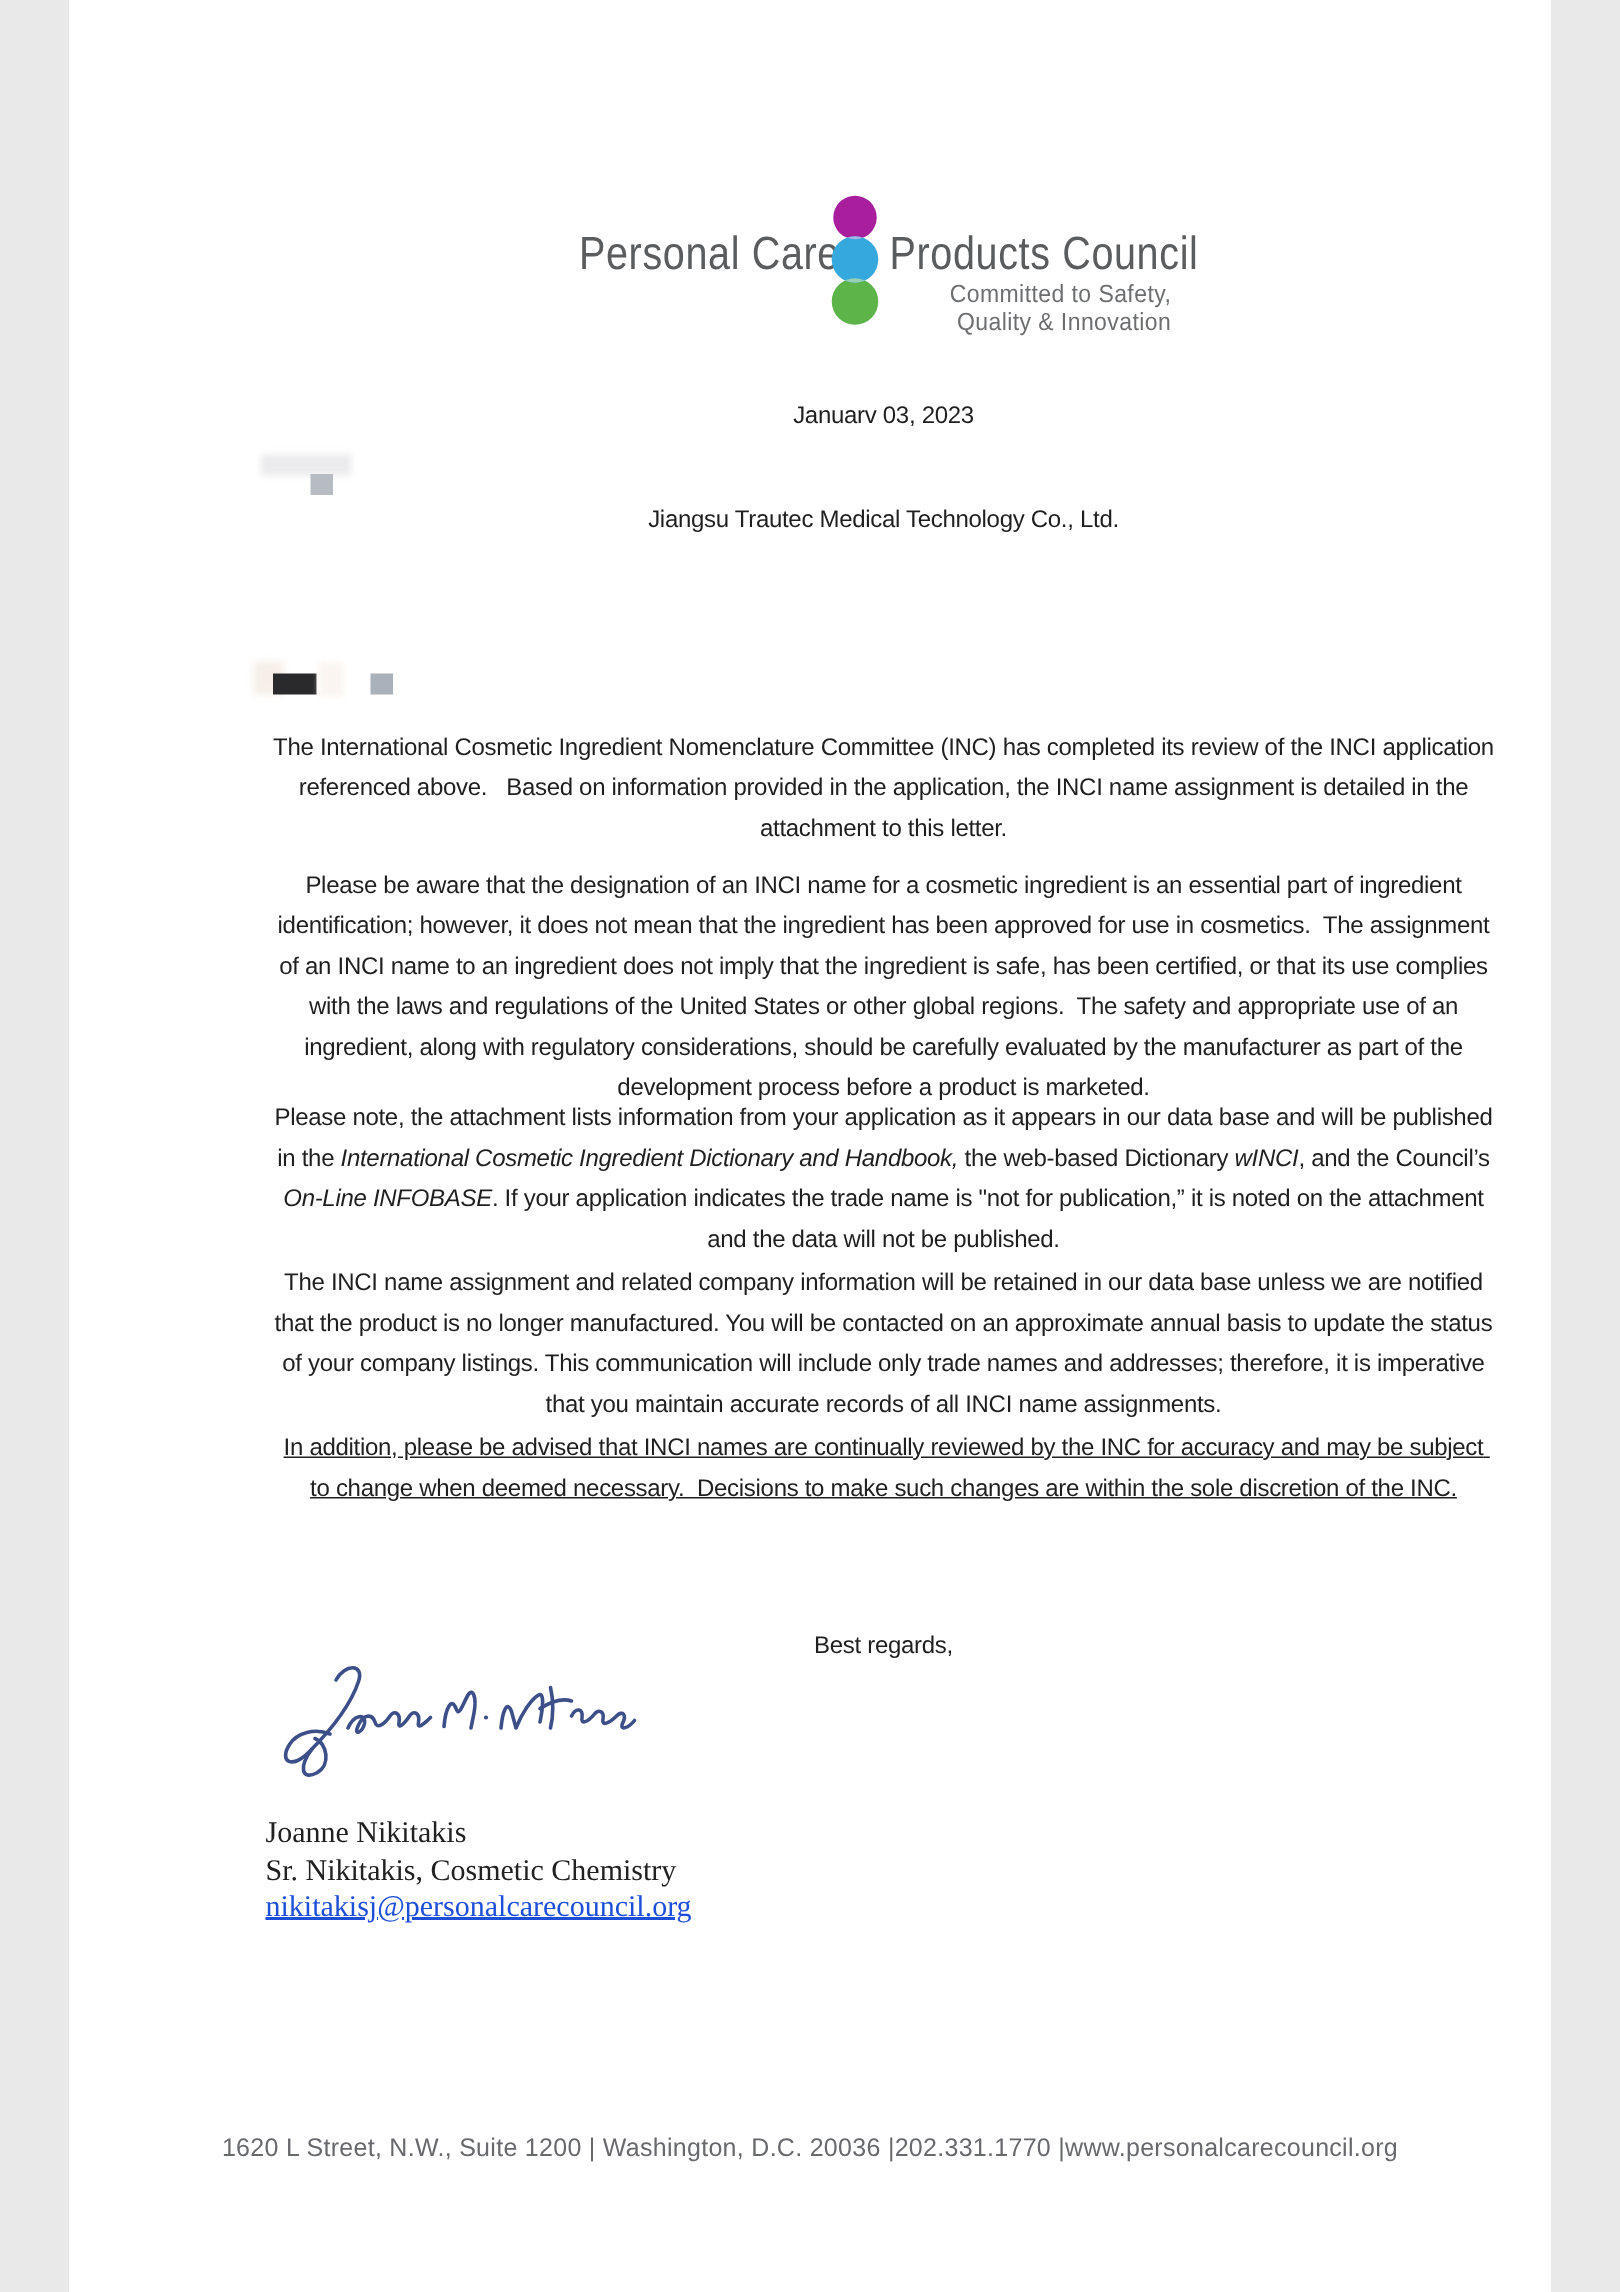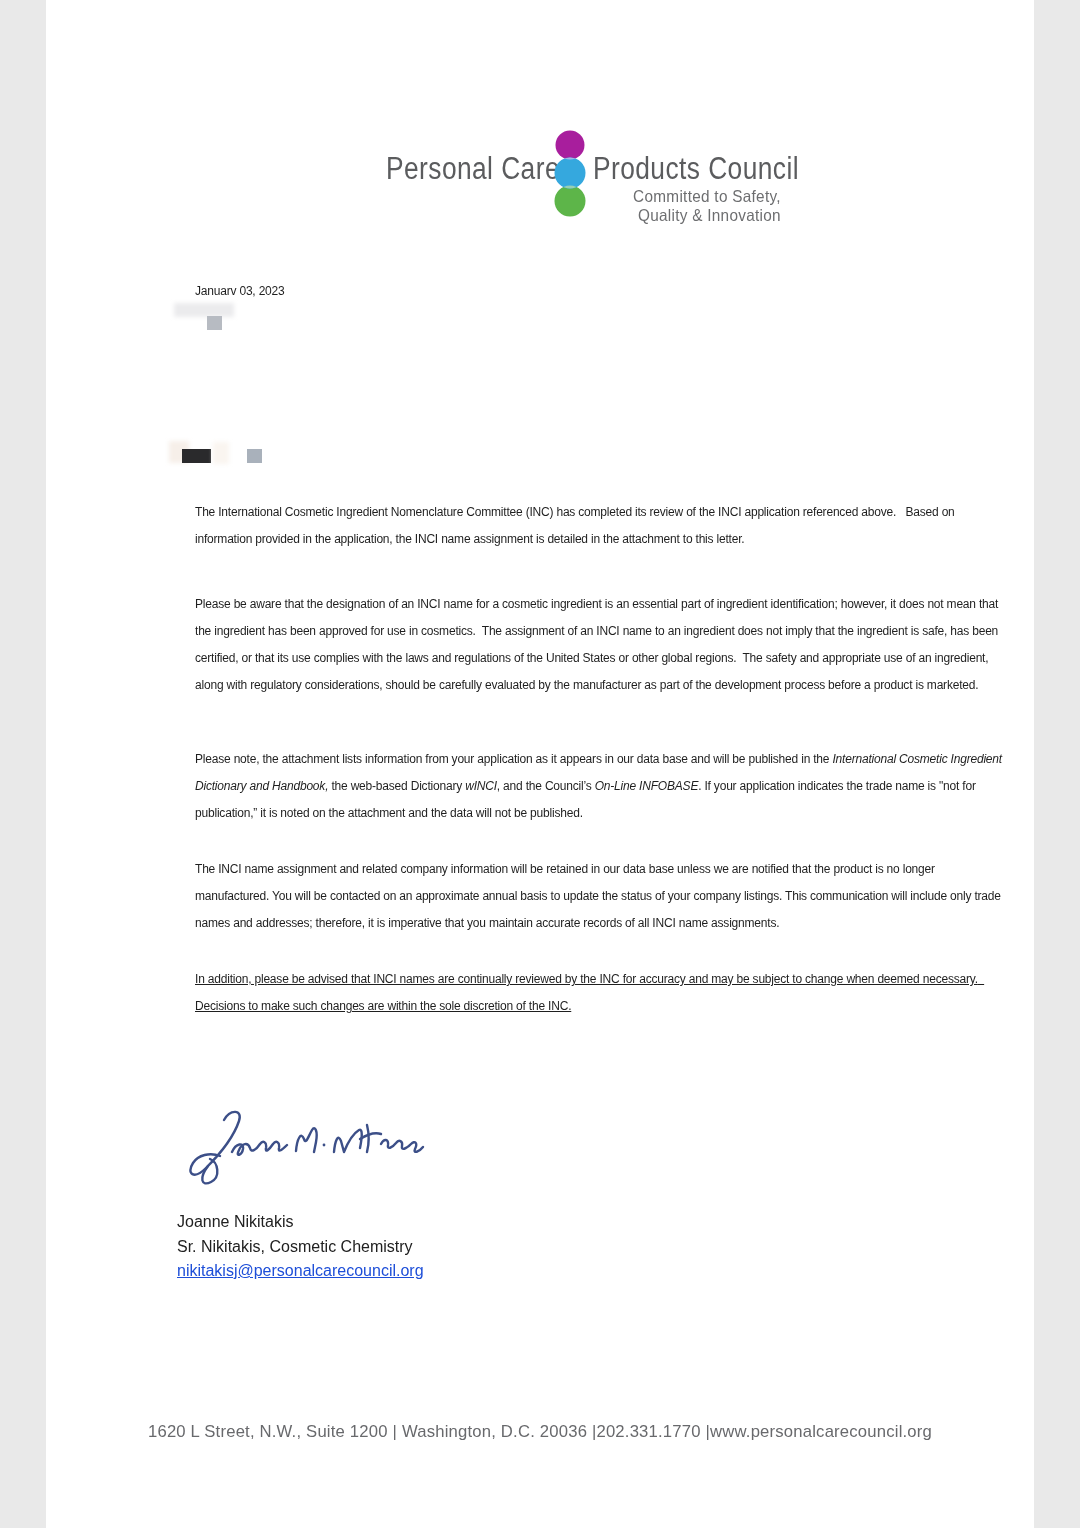"Januarv 03, 2023" .line,.para { font-size: 12px -> 16px; margin: 18px -> 4px; text-align: none -> center }
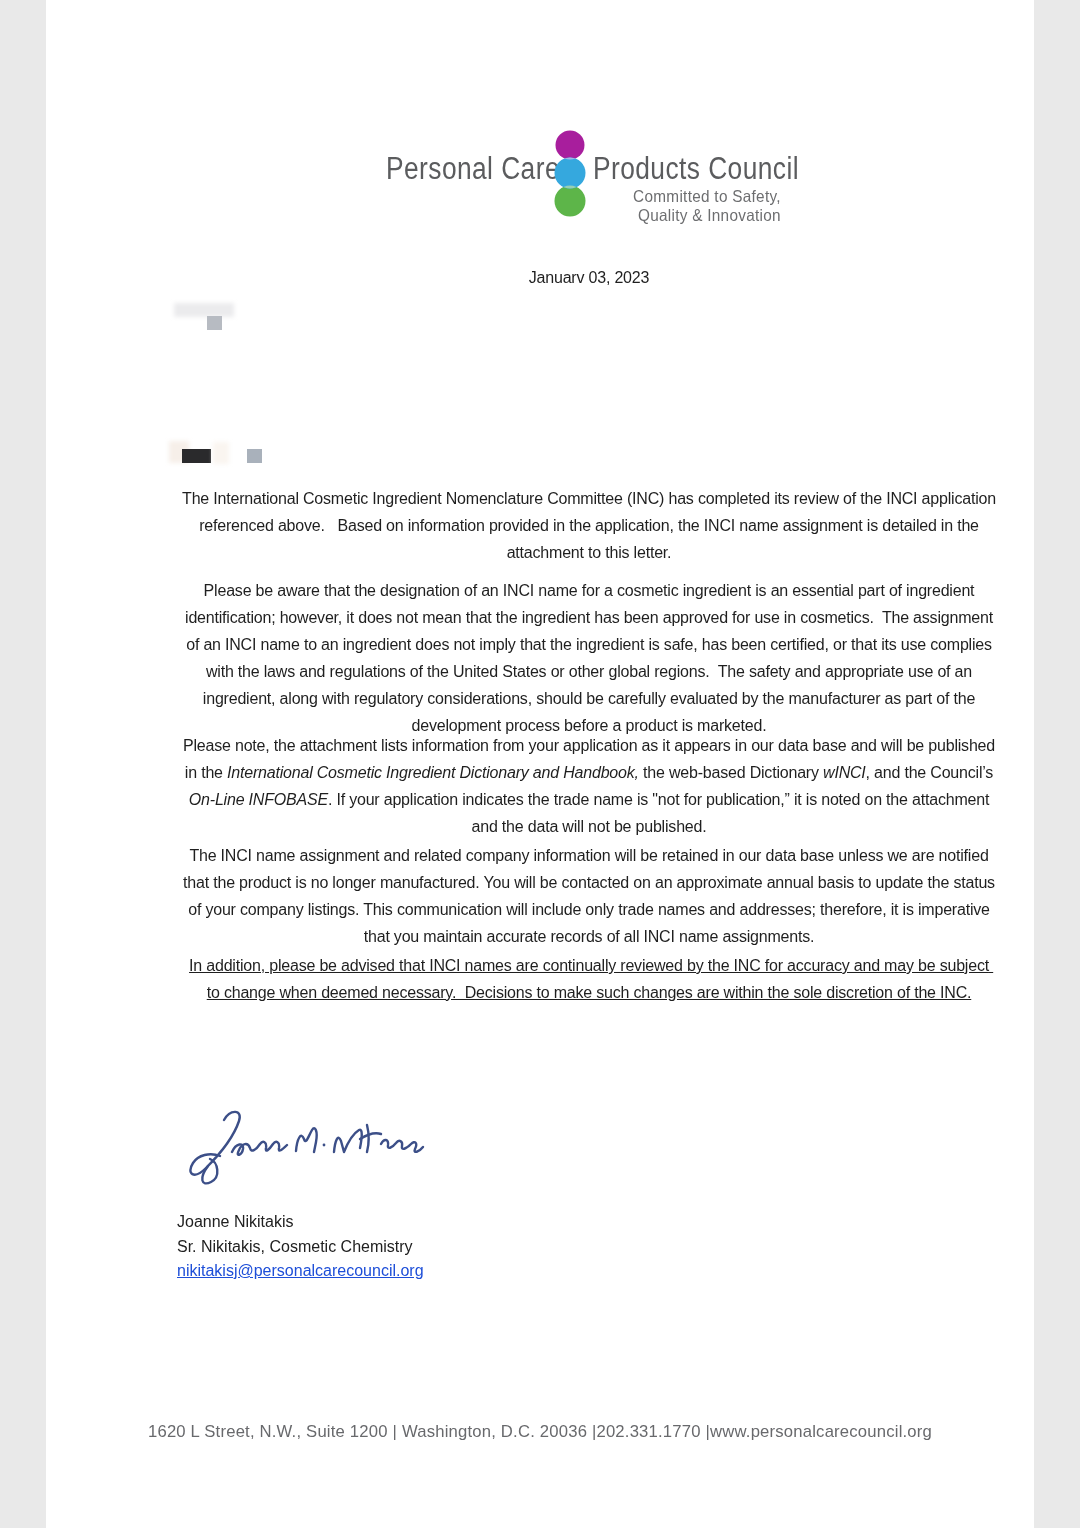"Jiangsu Trautec Medical Technology Co.," div.line { html: none -> <div>Jiangsu Trautec Medical Technology Co., Ltd.</div> }
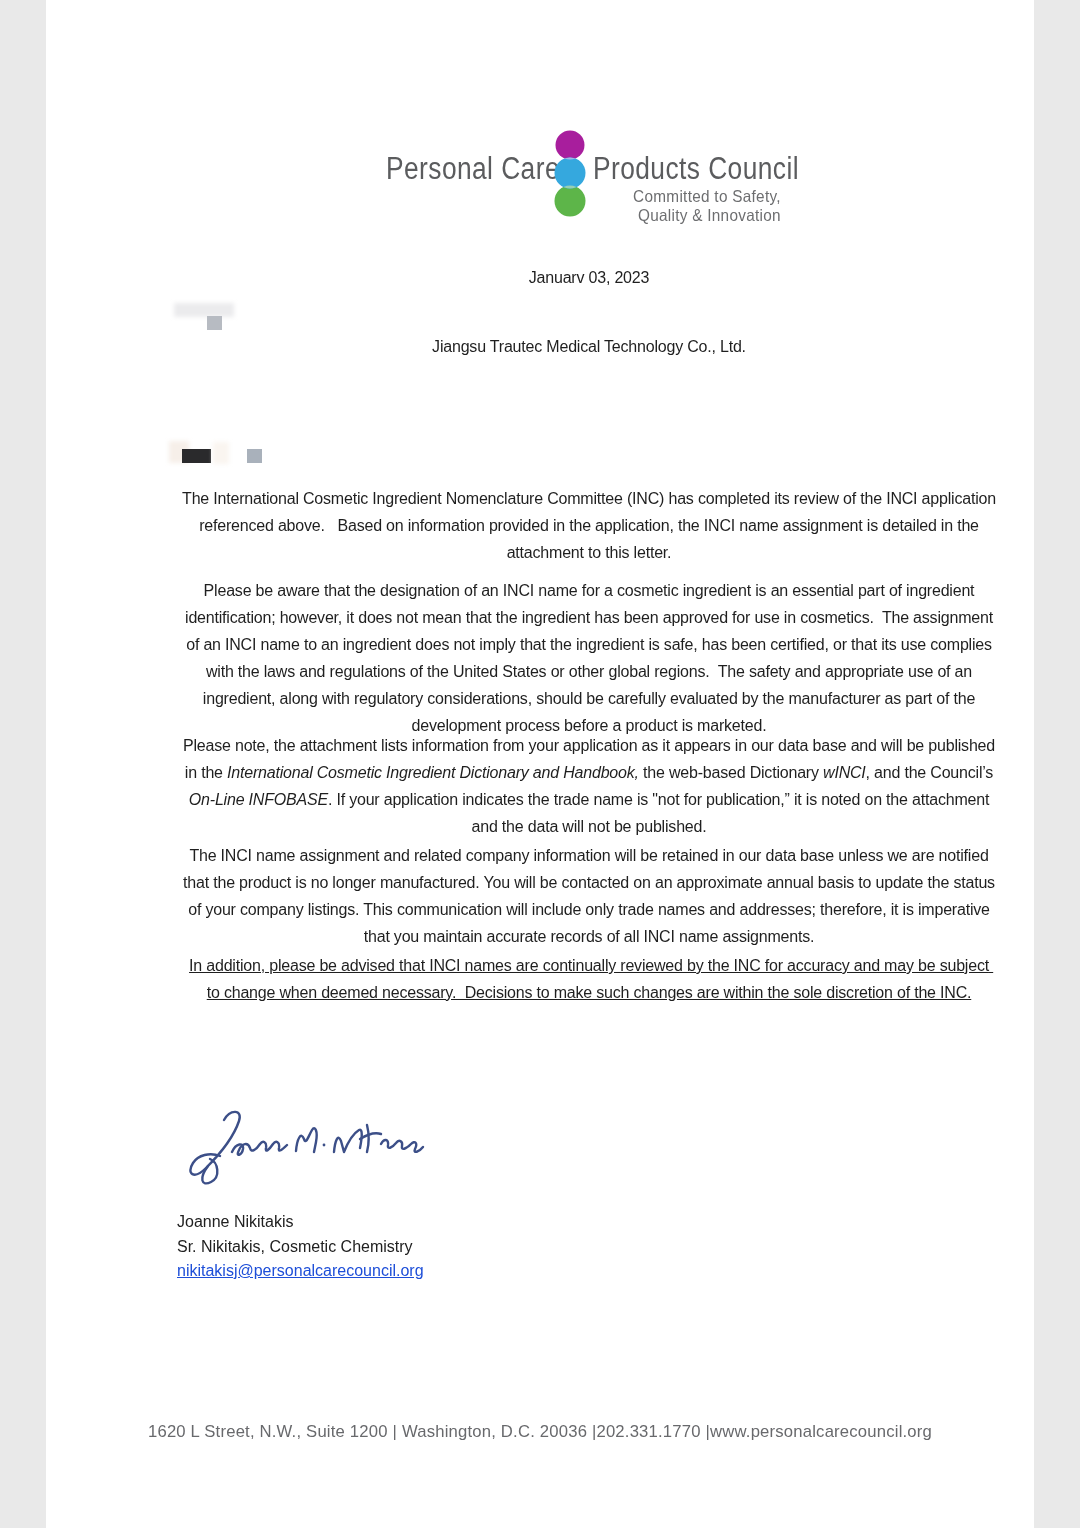"Best regards," div.line { html: none -> <div>Best regards,</div> }
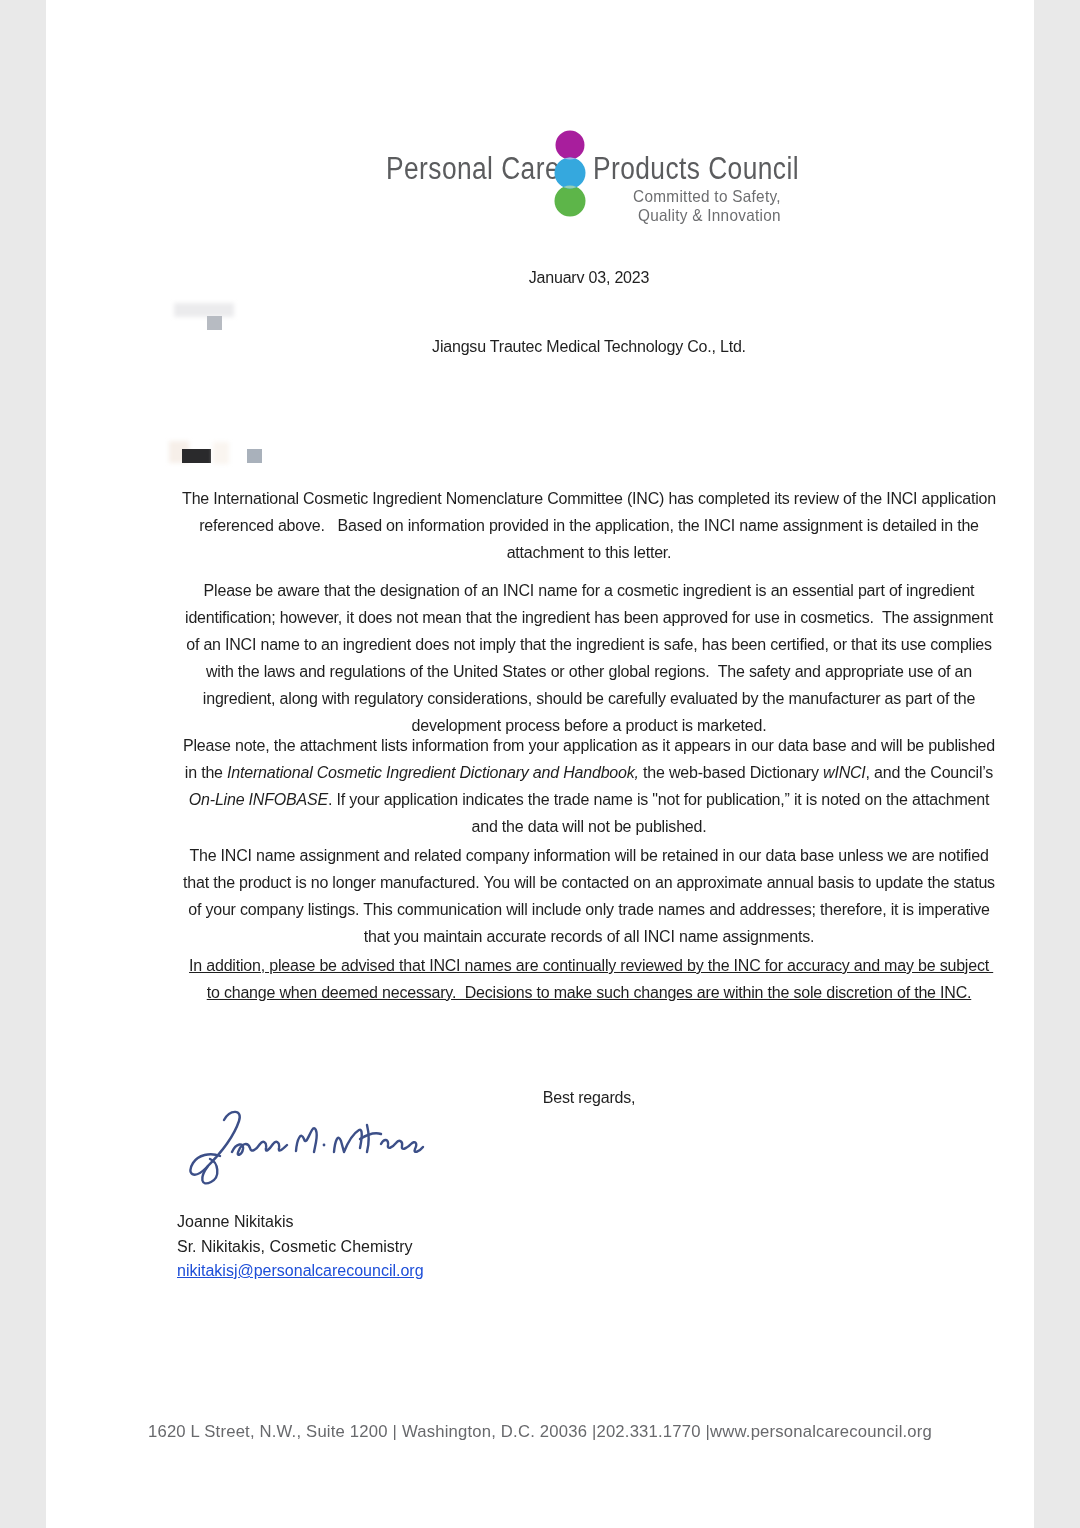"Joanne Nikitakis" .sig-block { font-family: none -> Liberation Serif, serif; font-size: 16px -> 20px }
